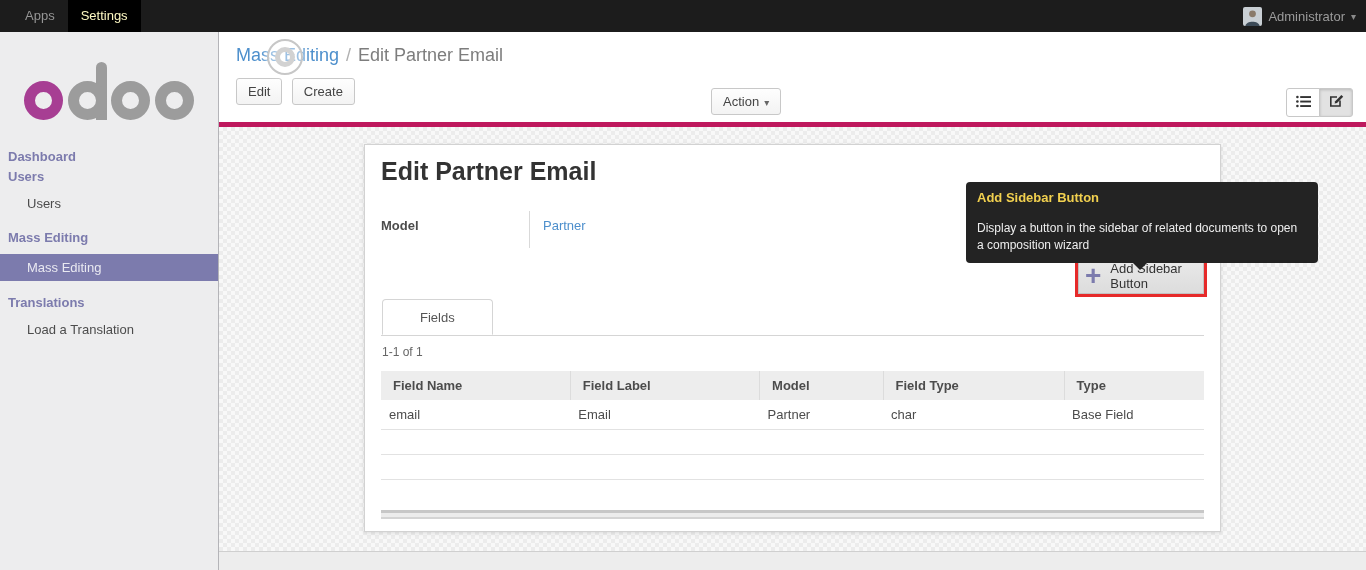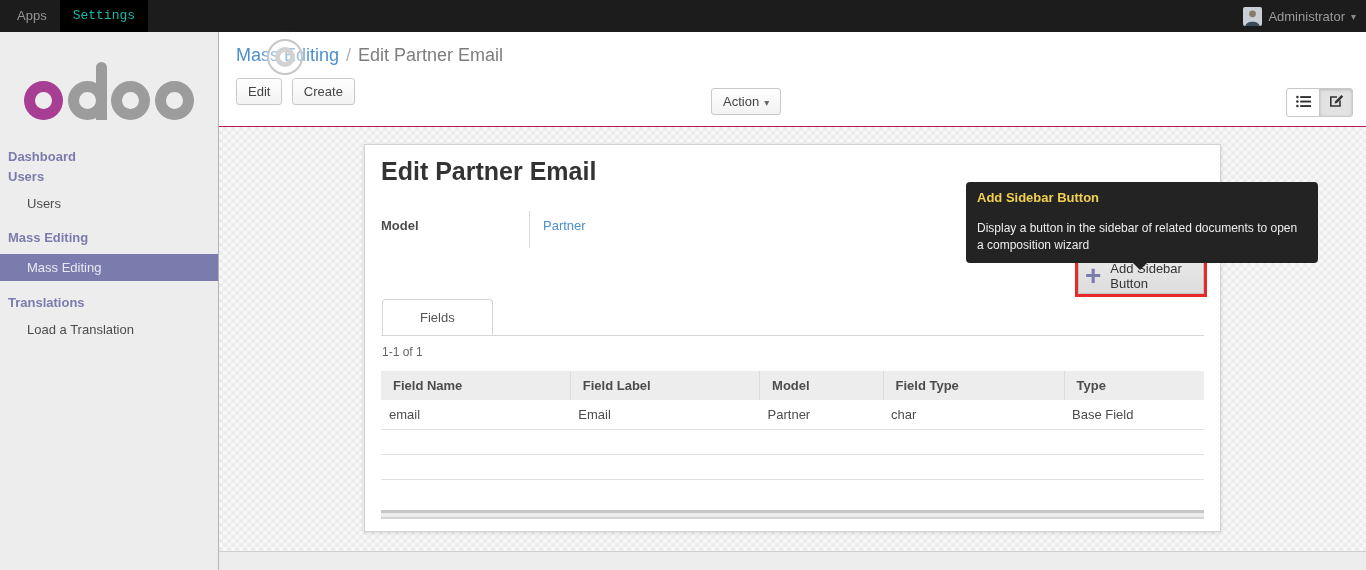"Apps" .topbar { padding-left: 4px -> 12px }
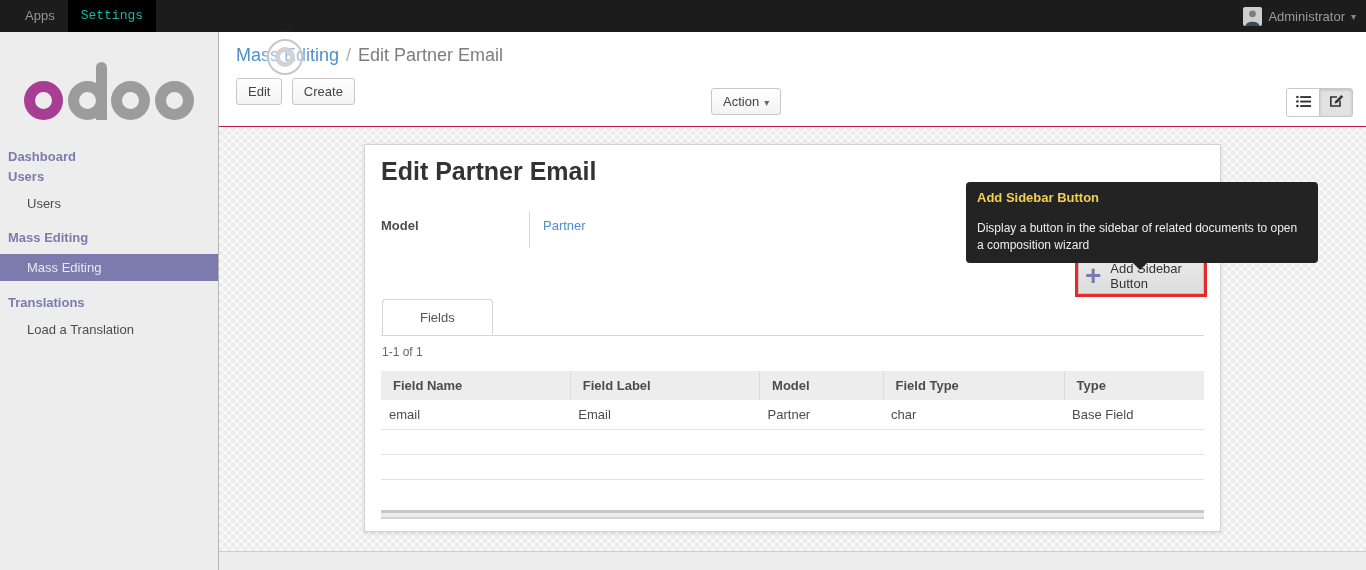"Settings" .top-menu-item.active { color: #14b8a6 -> #fef9c3; font-family: Liberation Mono, monospace -> none }
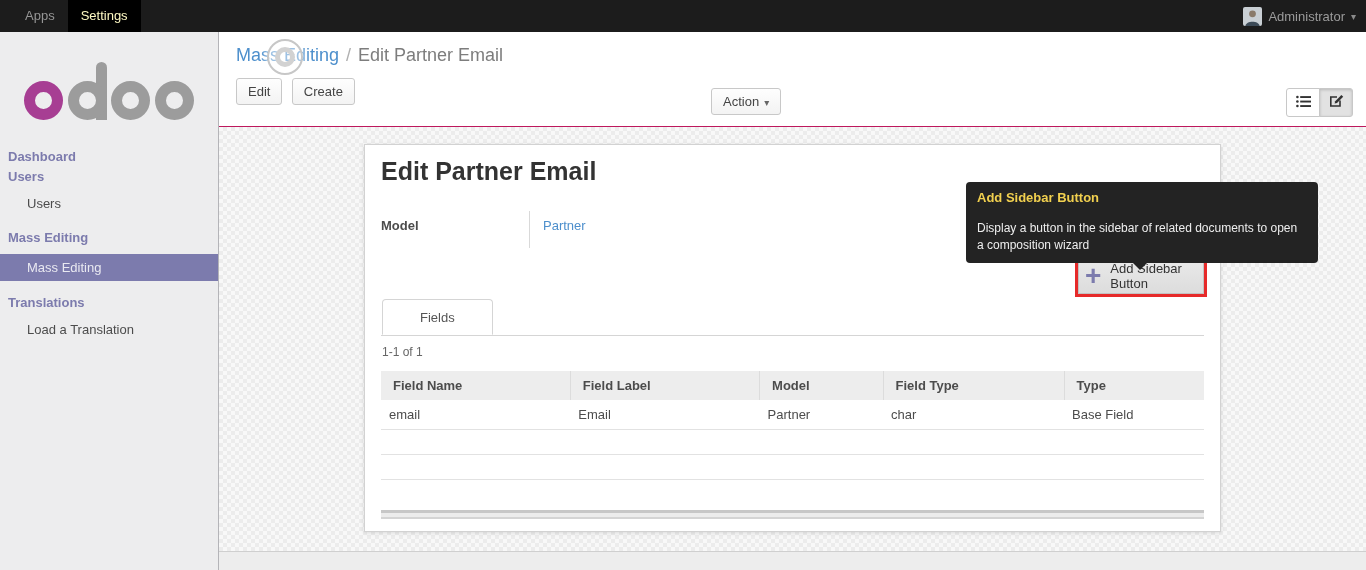"Mass Editing / Edit Partner" .control-panel { border-bottom: 1px solid #be185d -> 5px solid #be185d }
